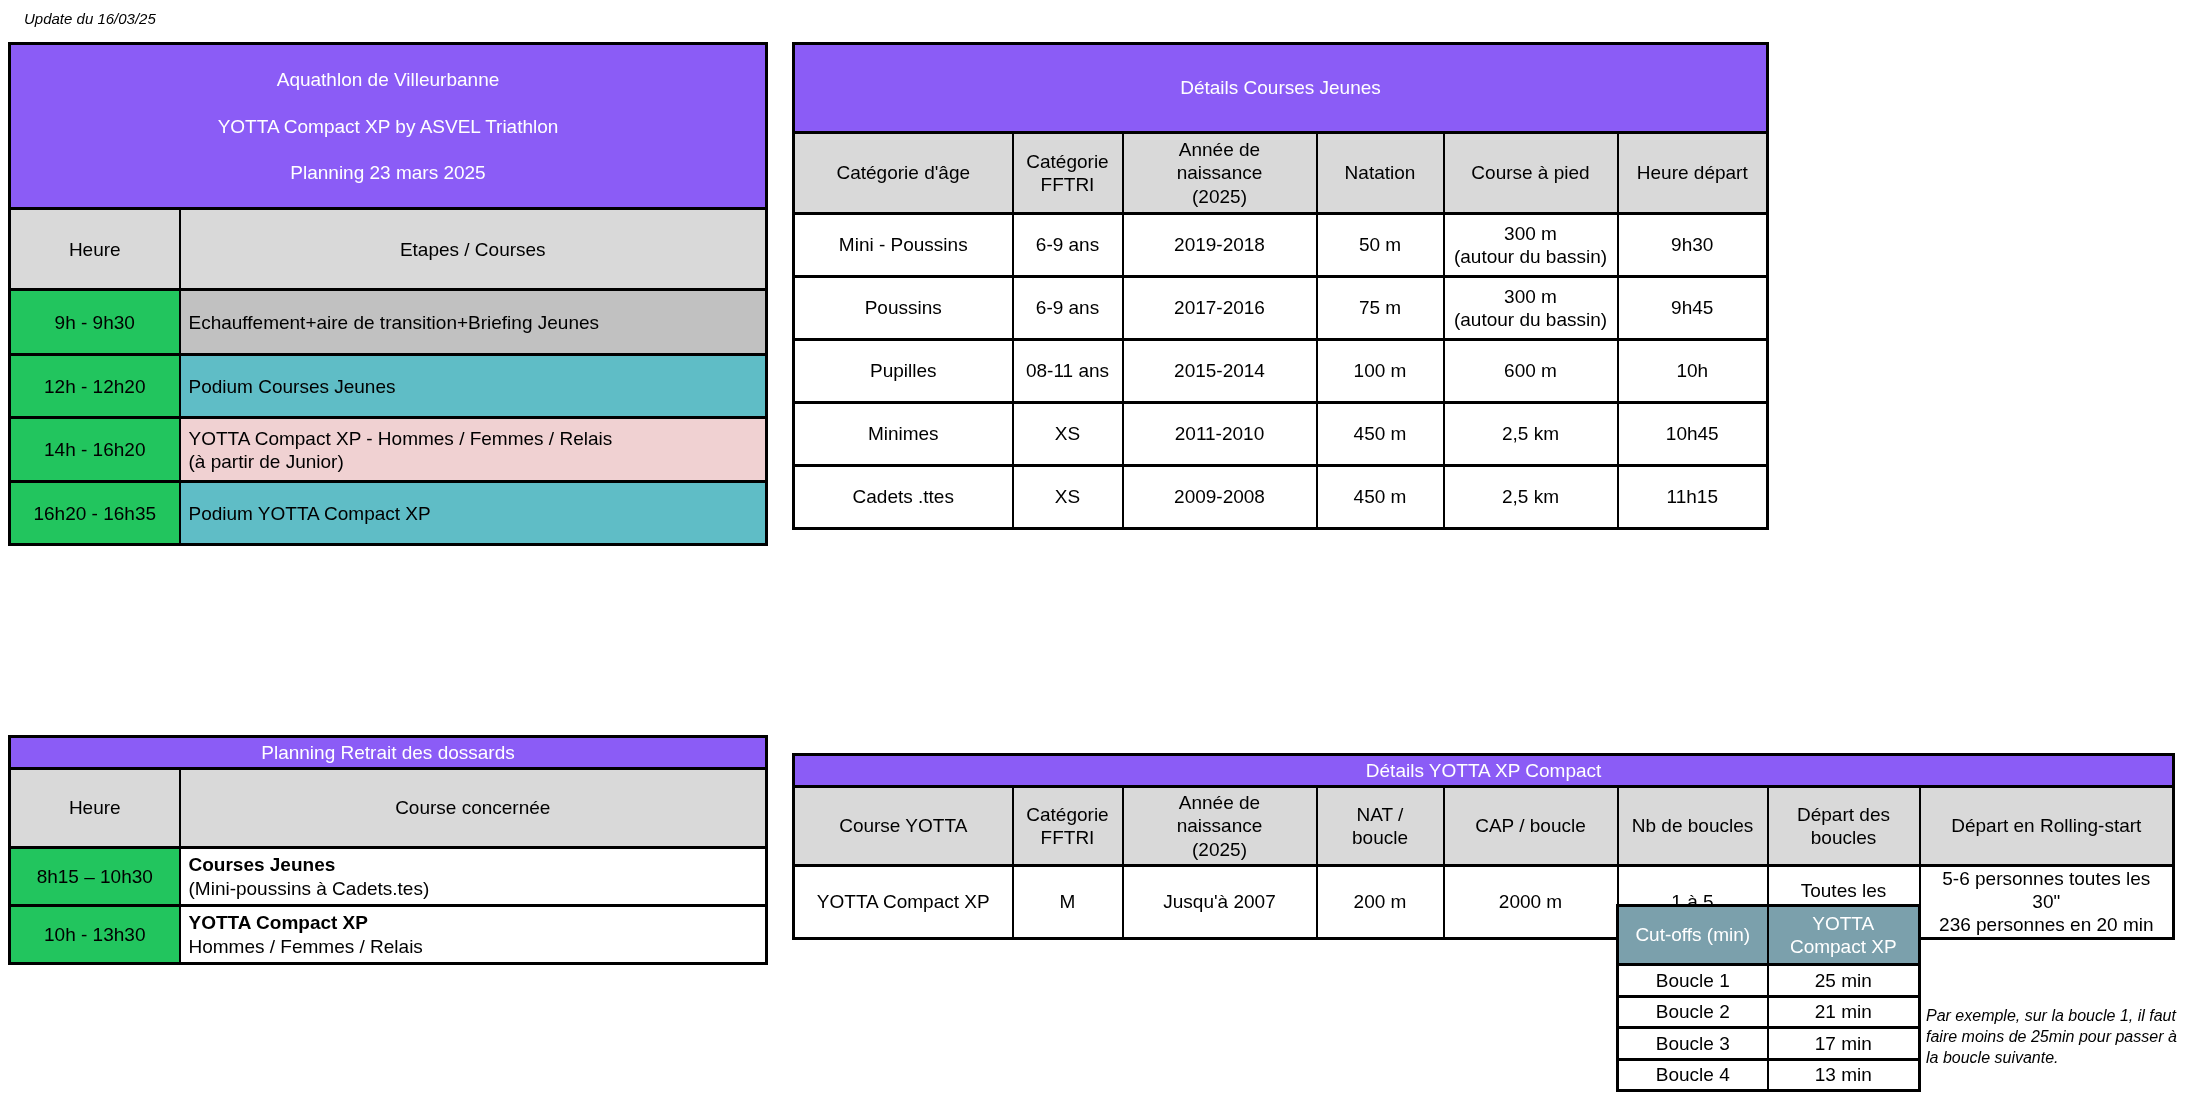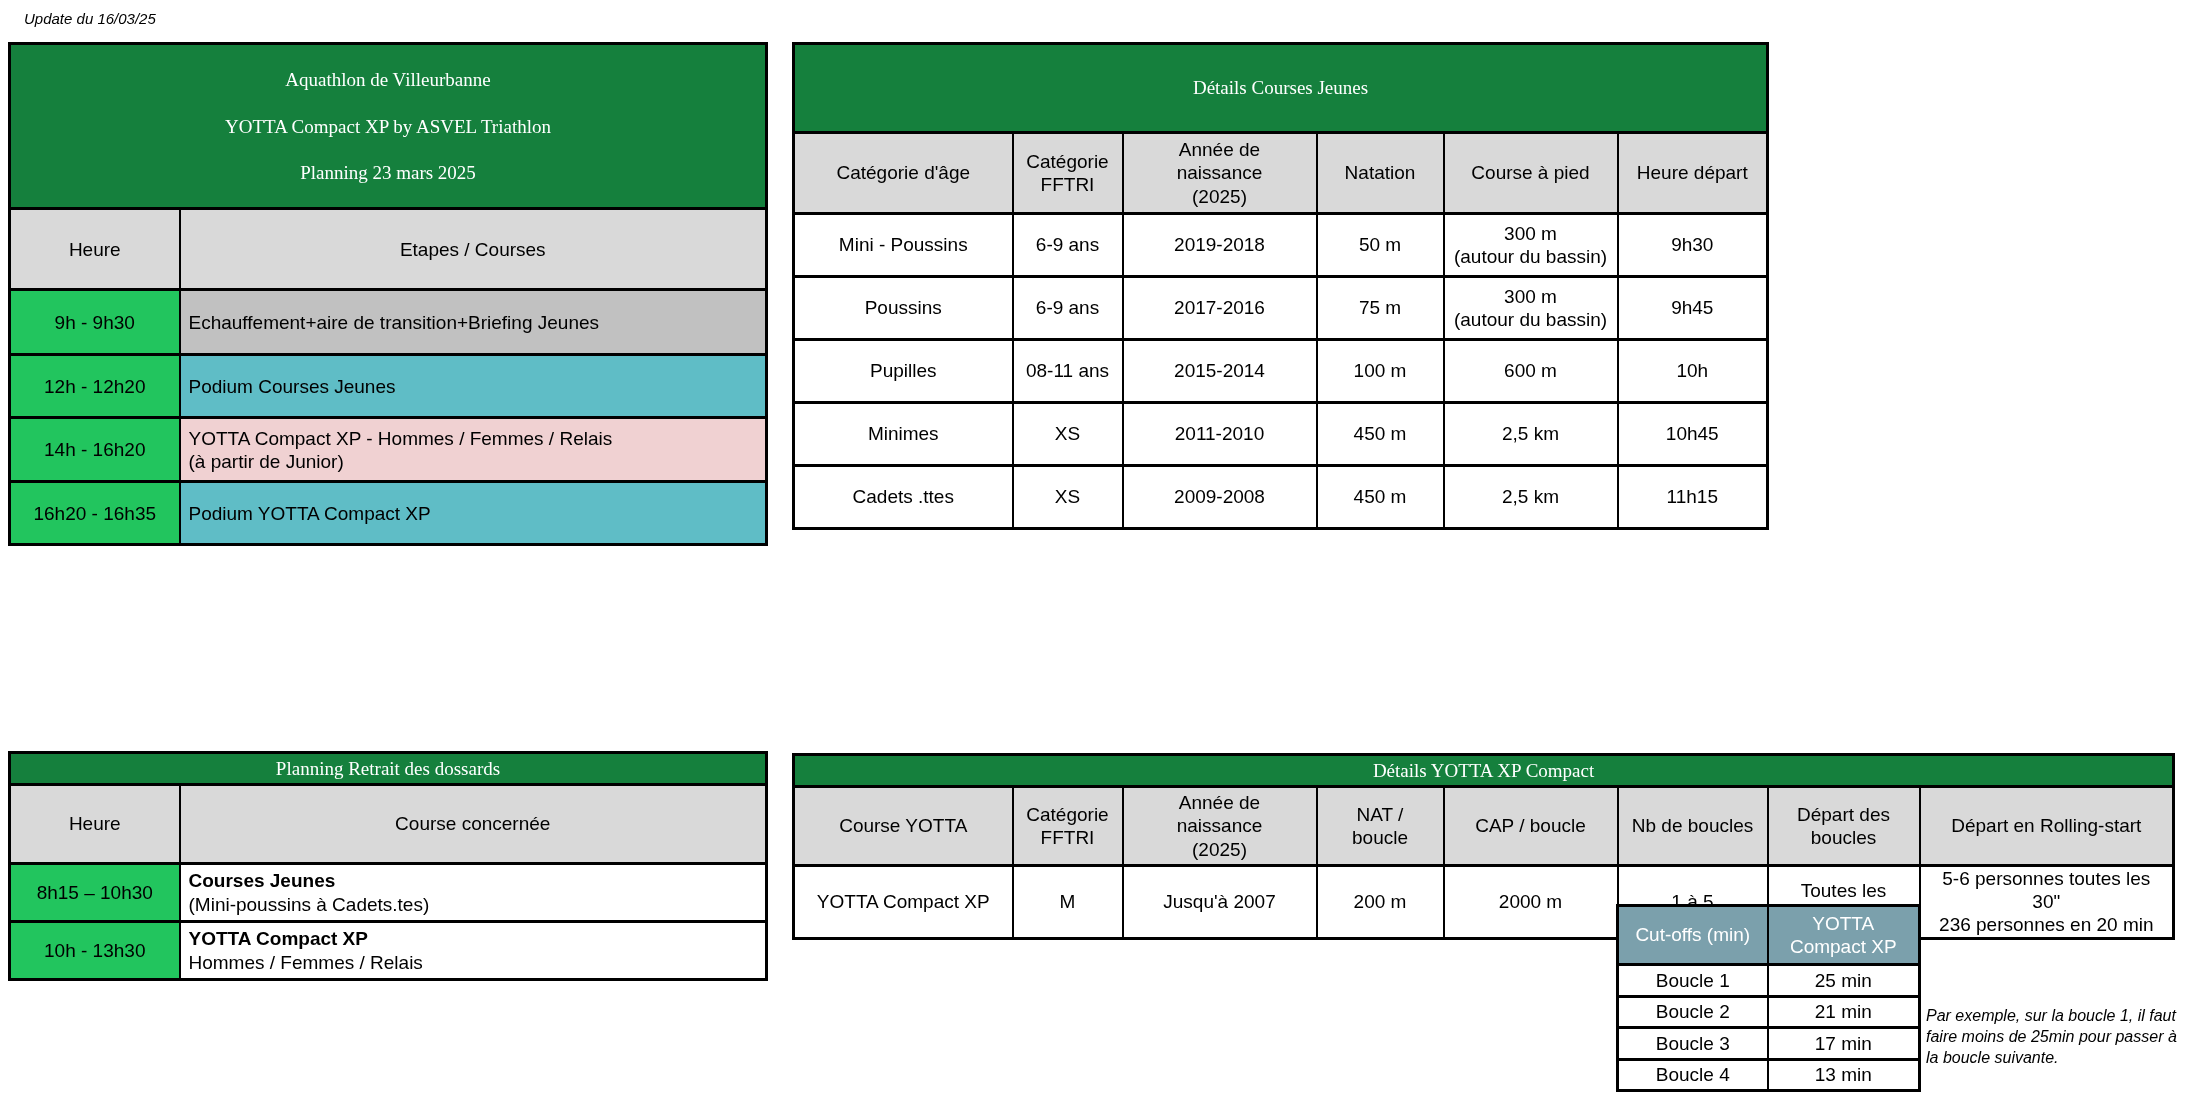"Aquathlon de Villeurbanne" .title-cell { background: #15803d -> #8b5cf6; font-family: Liberation Serif, serif -> none }
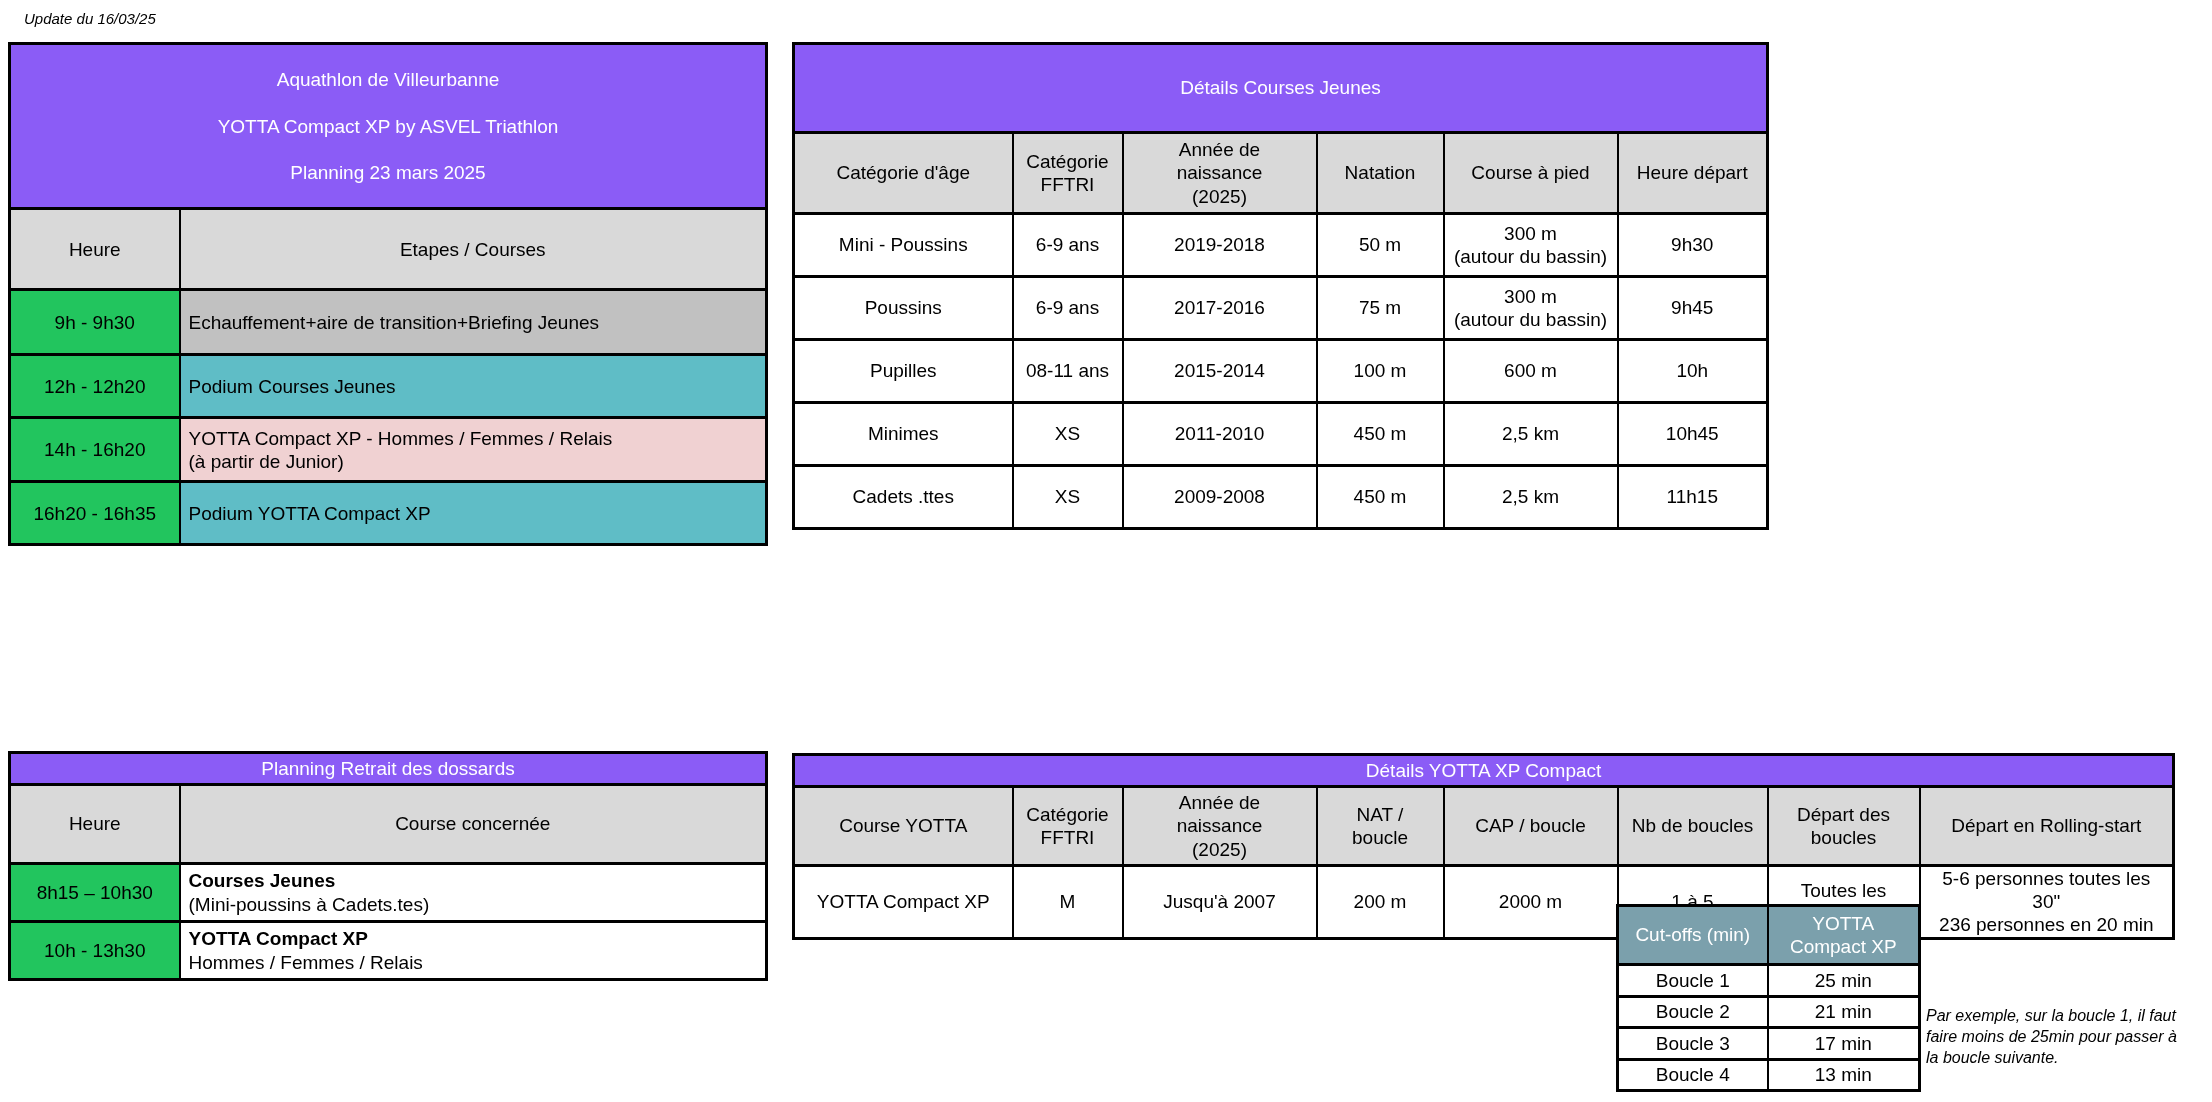"Planning Retrait des dossards" table.tbl { top: 751px -> 735px }
